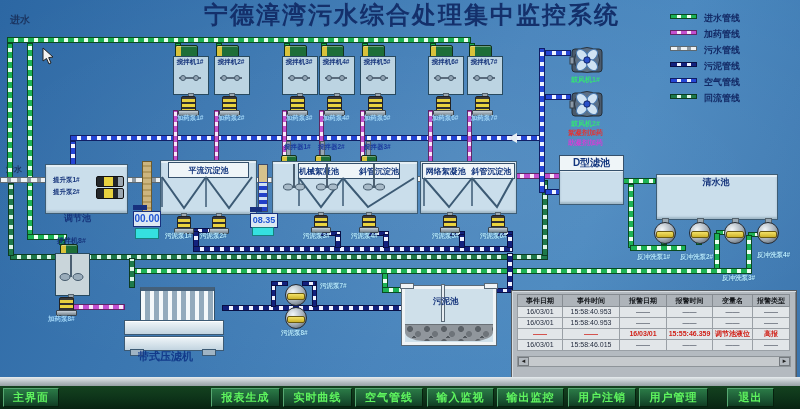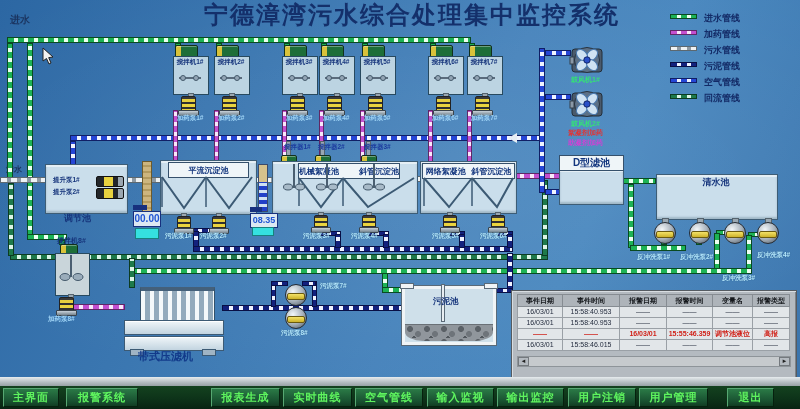"报警系统" div.tb-btn { html: <div>报警系统</div> -> none }
